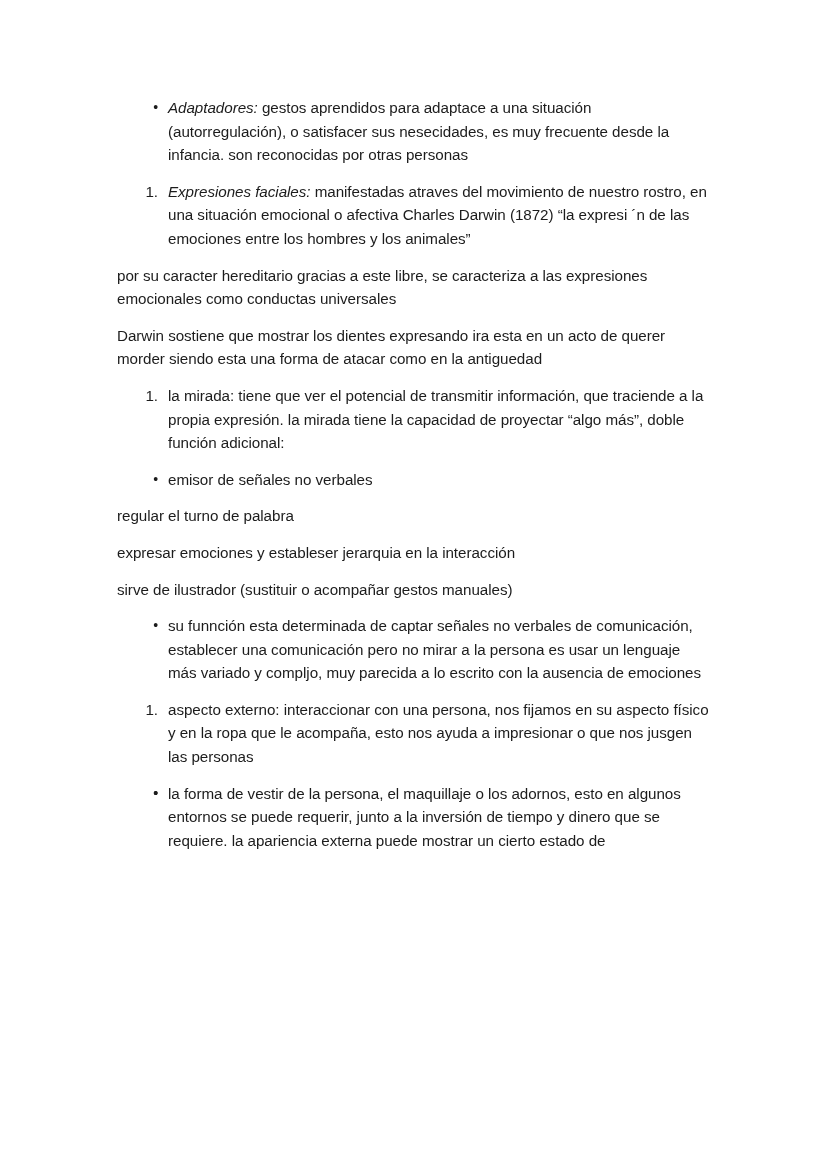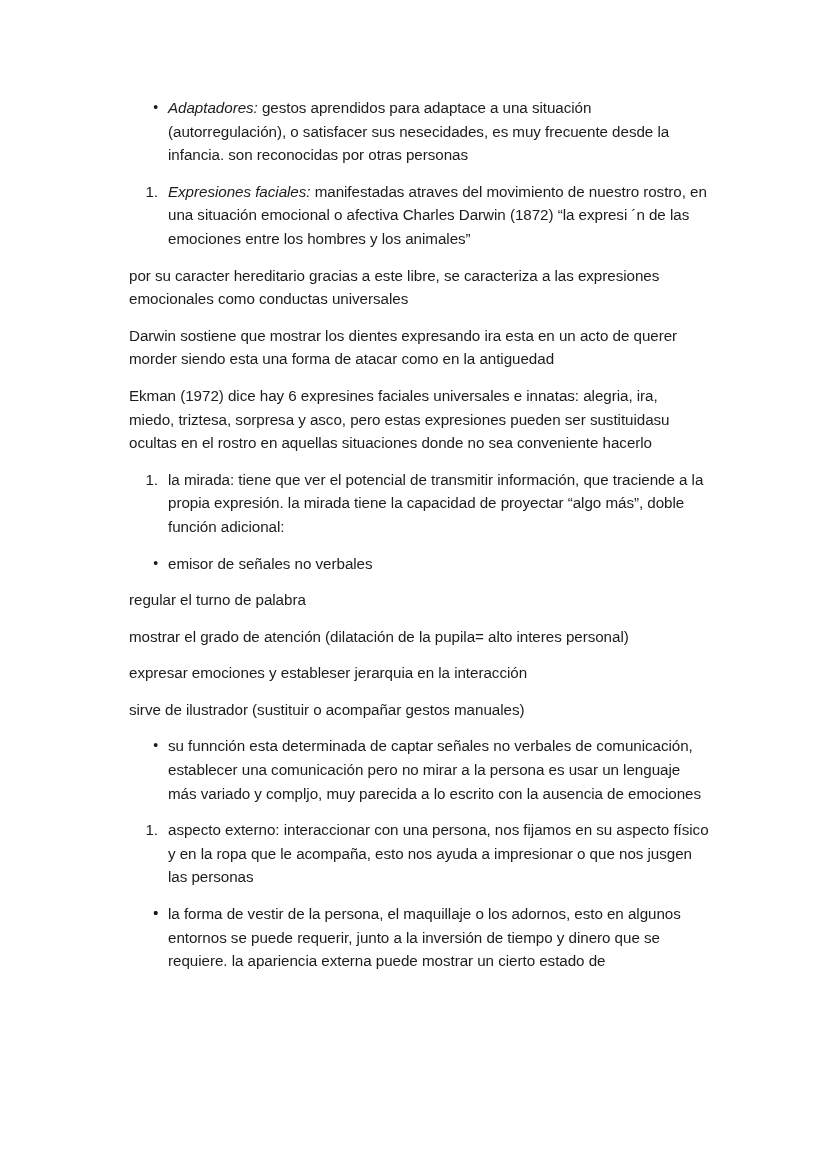"por su caracter hereditario gracias" .para { margin: 12px -> 0 }
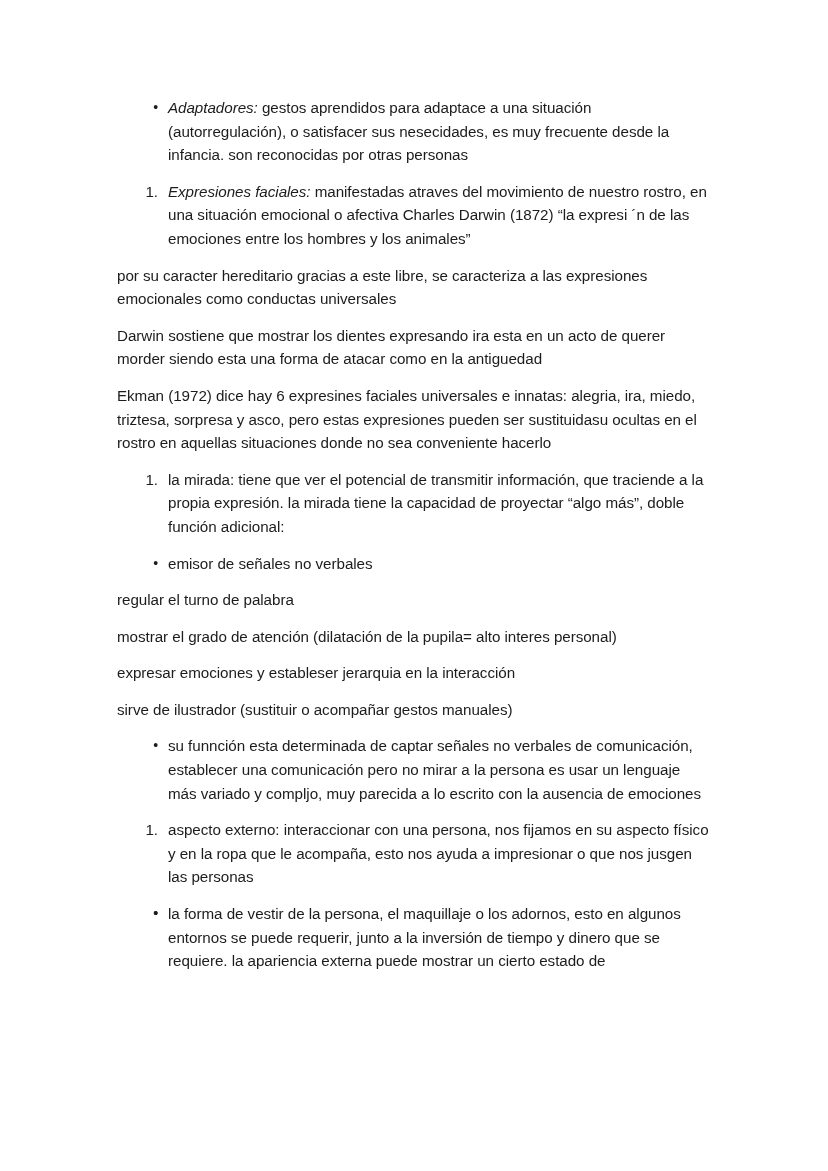"Ekman (1972) dice hay 6" p.block { html: <p>Ekman (1972) dice hay 6 expresines faciales universales e innatas: alegria, ira, miedo, triztesa, sorpresa y asco, pero estas expresiones pueden ser sustituidasu ocultas en el rostro en aquellas situaciones donde no sea conveniente hacerlo</p> -> none }
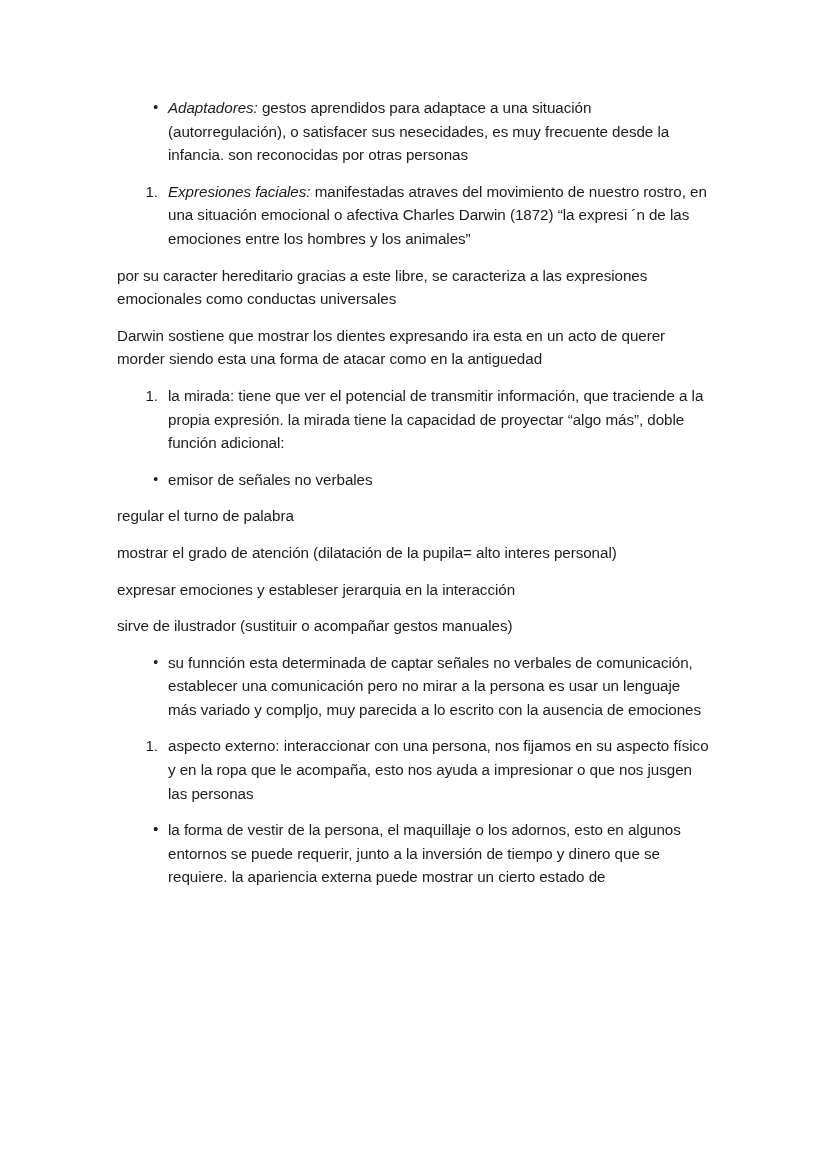"mostrar el grado de atención" p.block { html: <p>mostrar el grado de atención (dilatación de la pupila= alto interes personal)</p> -> none }
